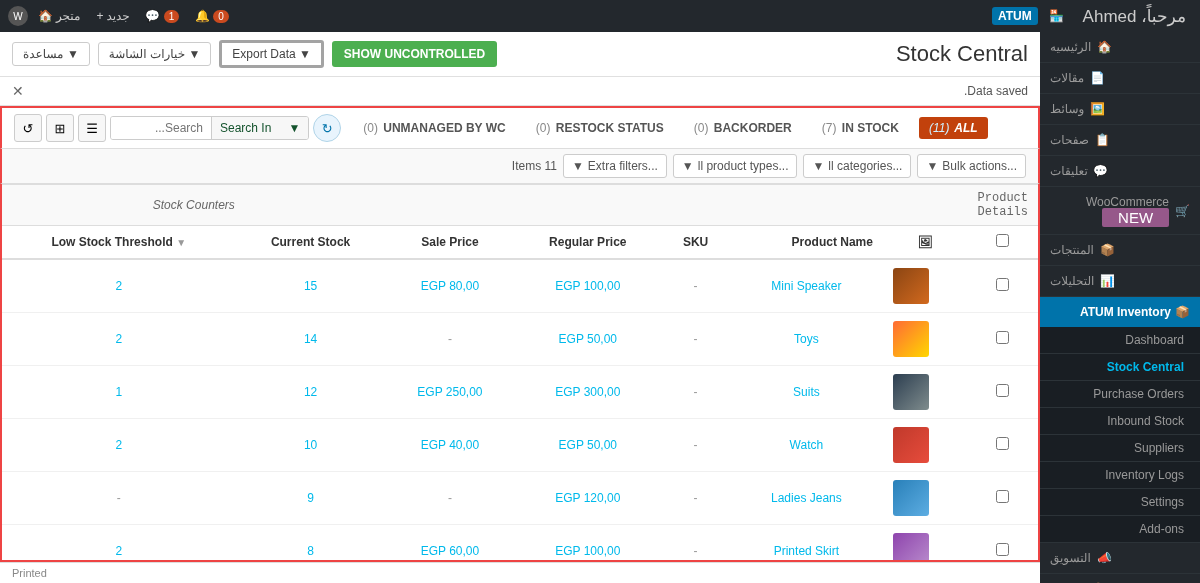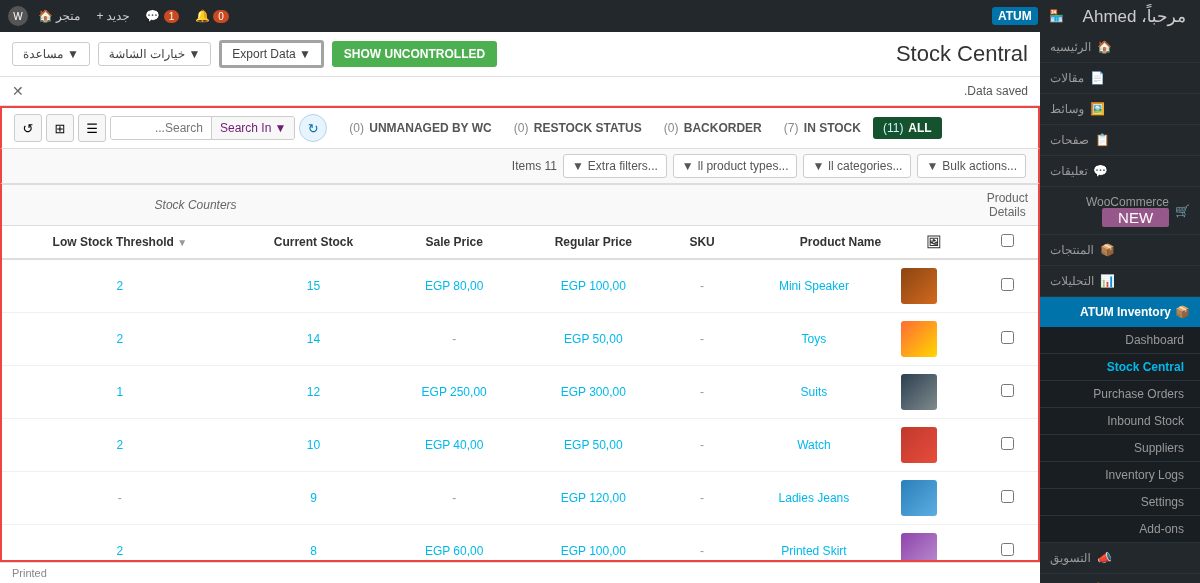"Search In" .search-in-btn { color: #701a75 -> #14532d; gap: 3px -> 17px }
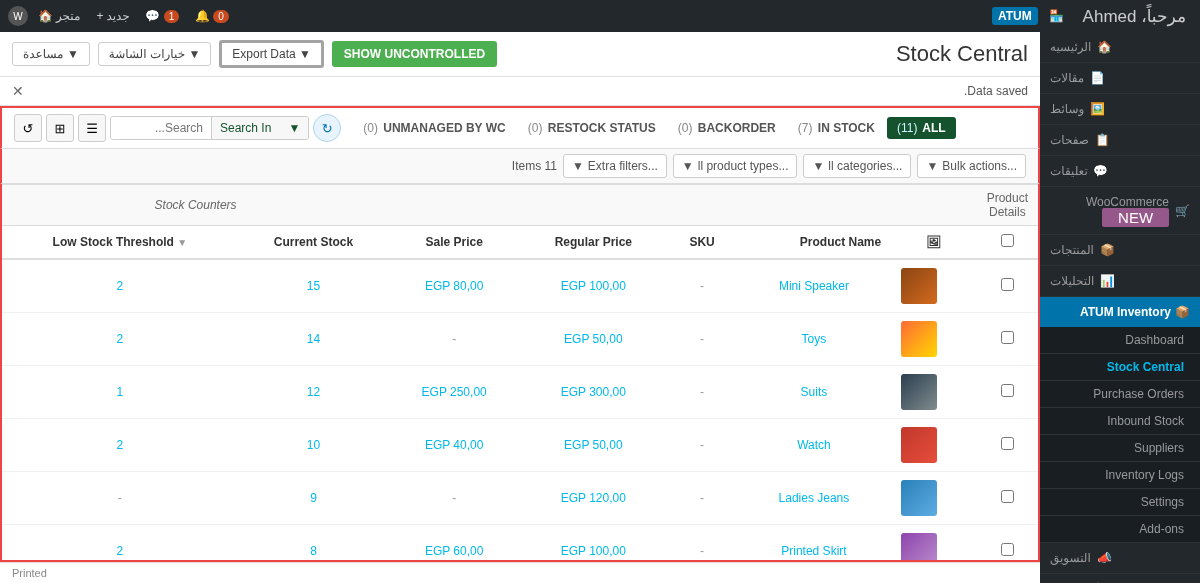"(0) UNMANAGED BY WC" .status-filters { gap: 2px -> 10px }
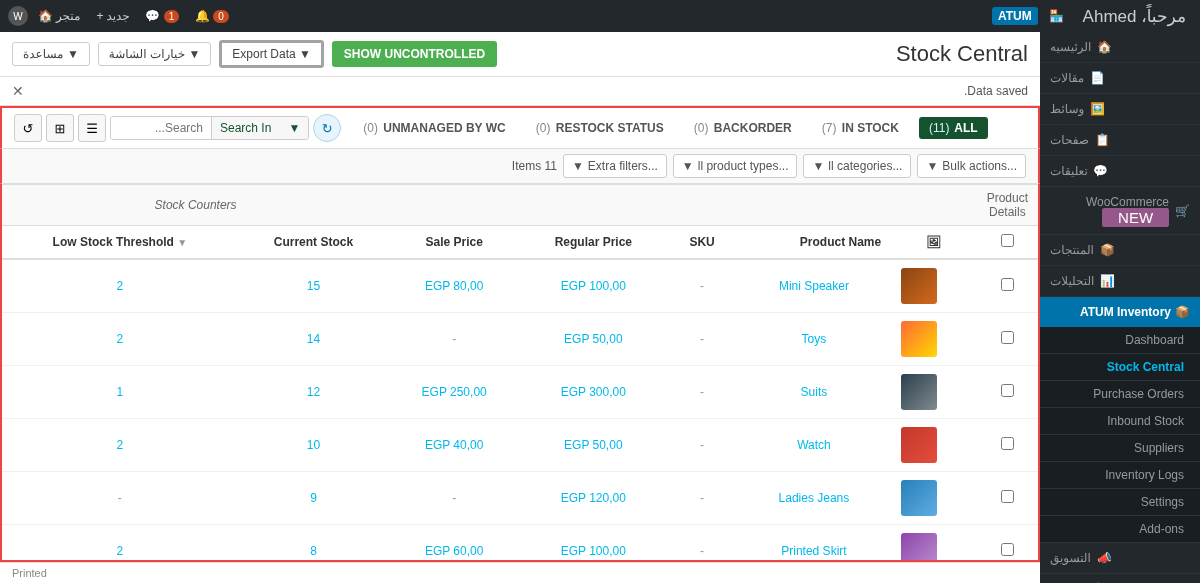"(11) ALL" .status-btn.active { background: #14532d -> #c2410c; font-style: none -> italic }
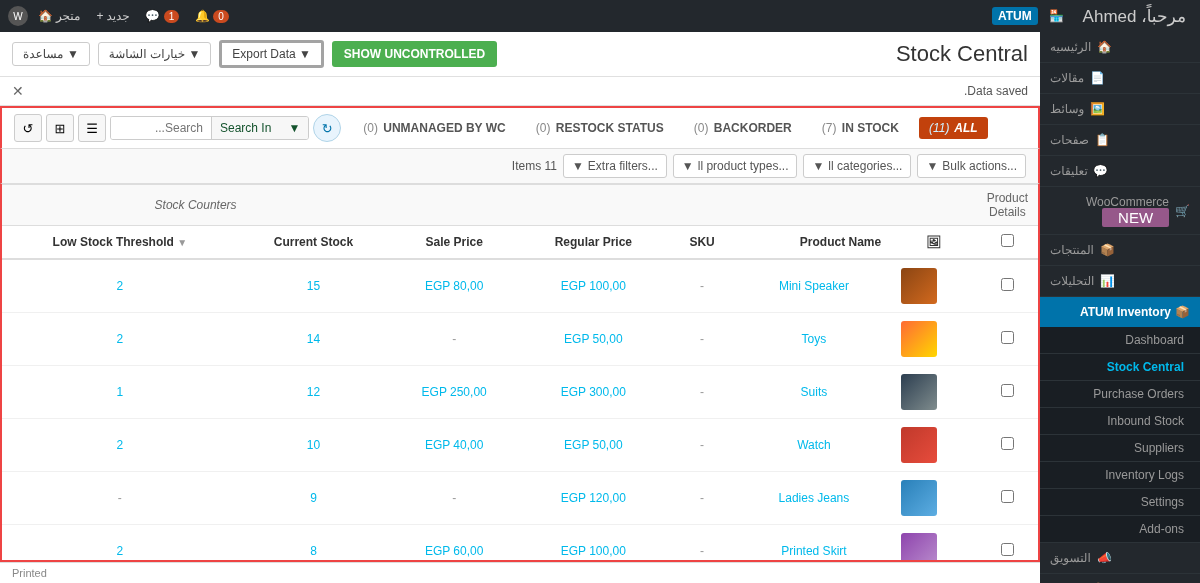"Product Details" .section-details { font-family: none -> Liberation Mono, monospace }
